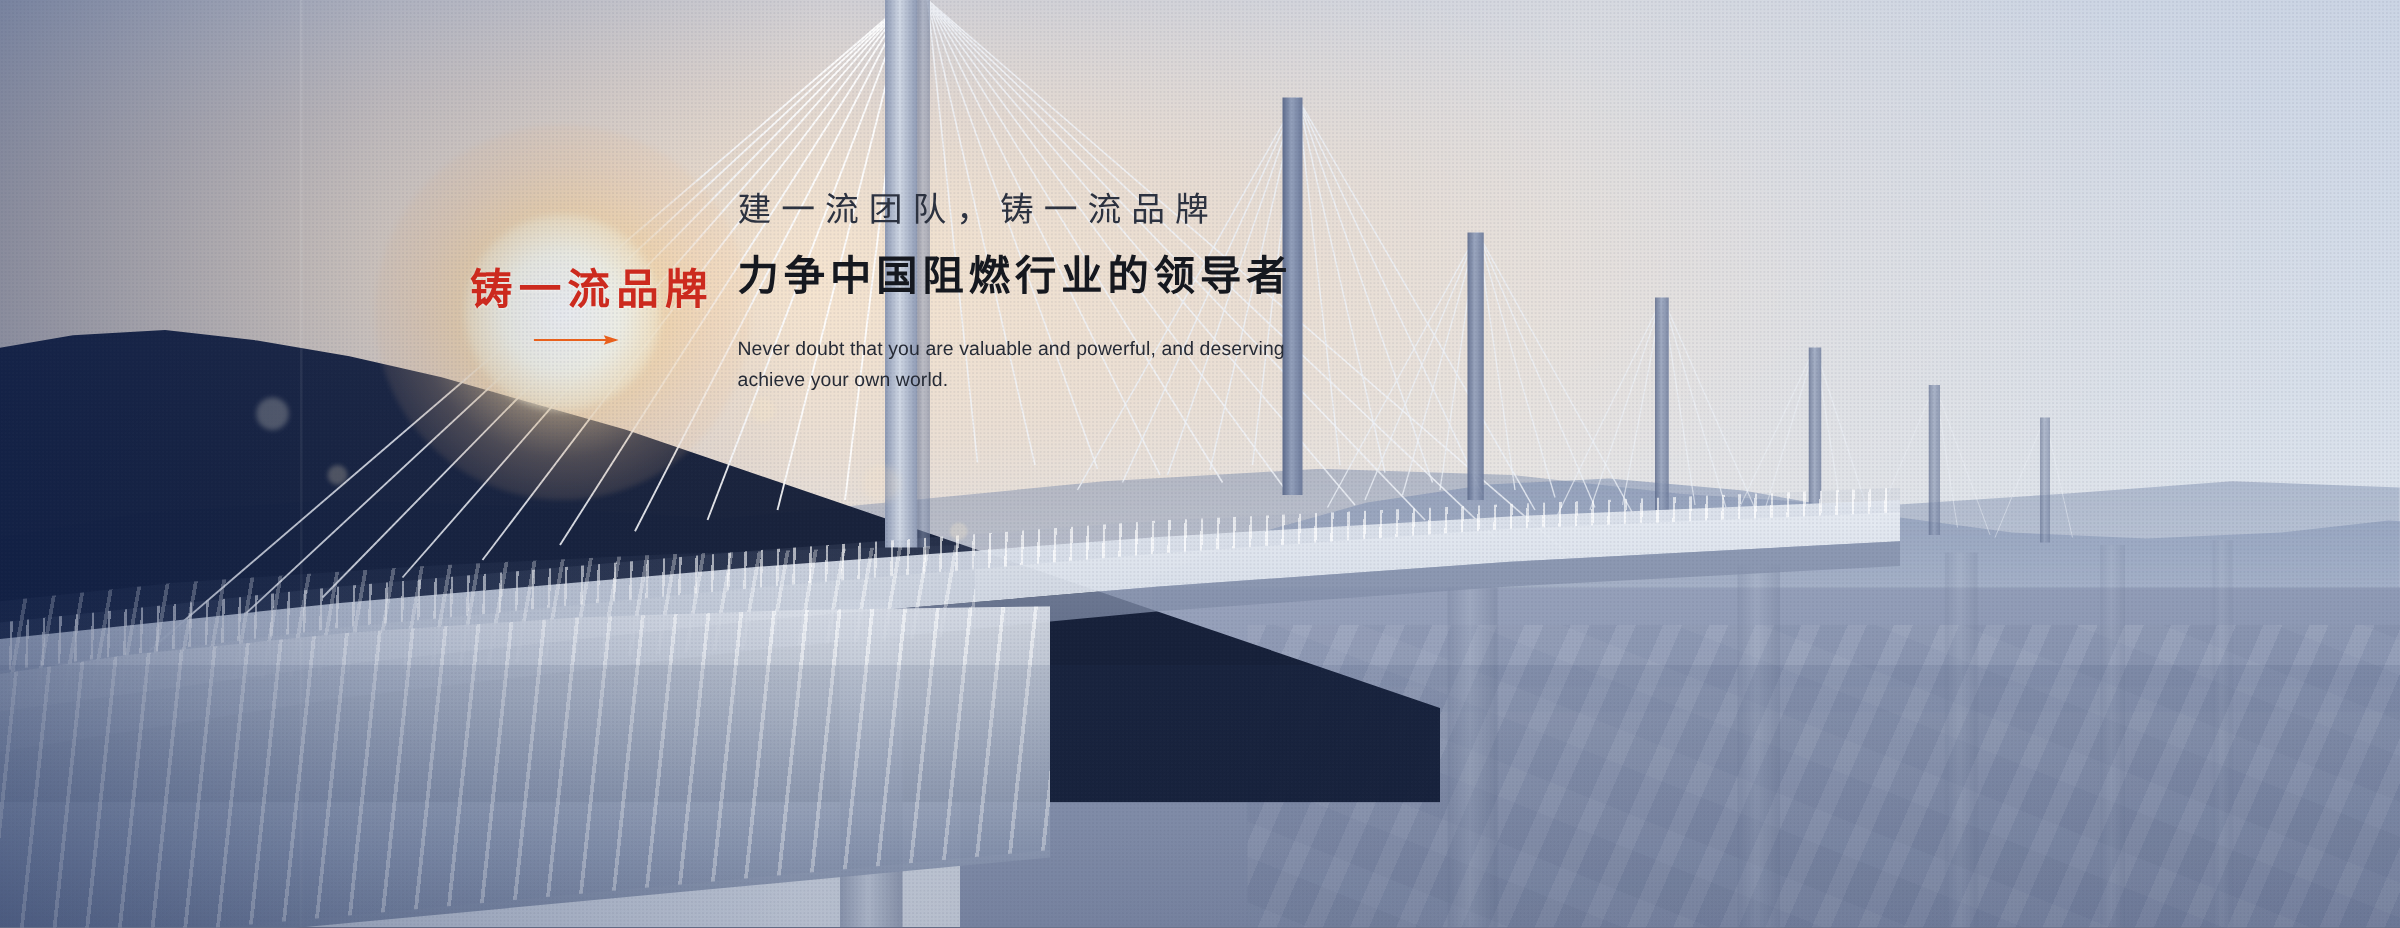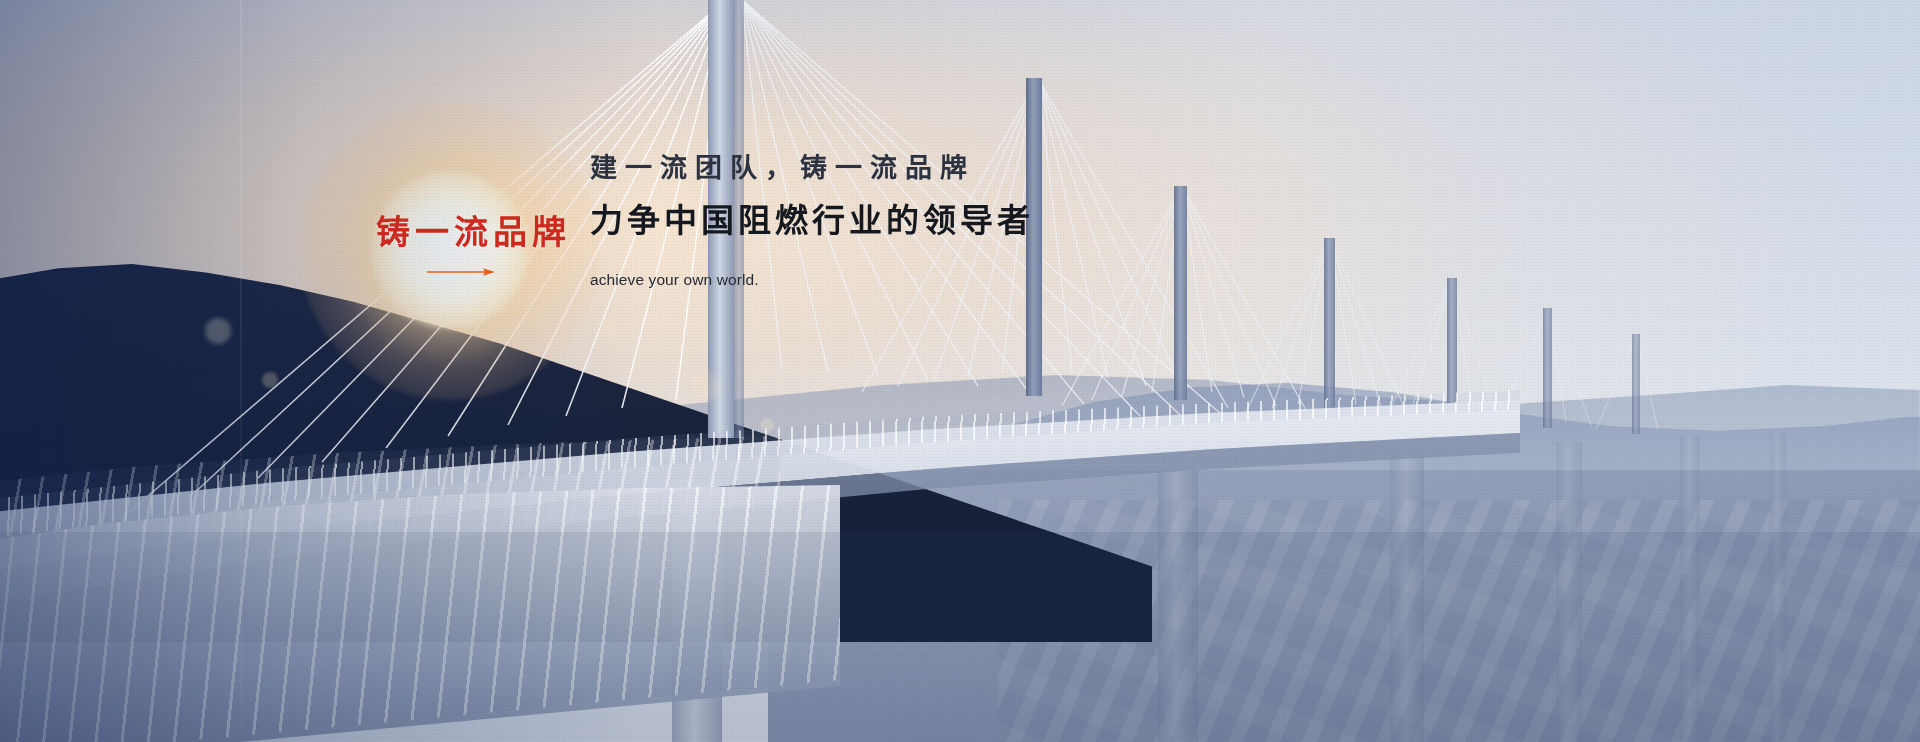"建一流团队，铸一流品牌" .head-1 { font-weight: 700 -> 400 }
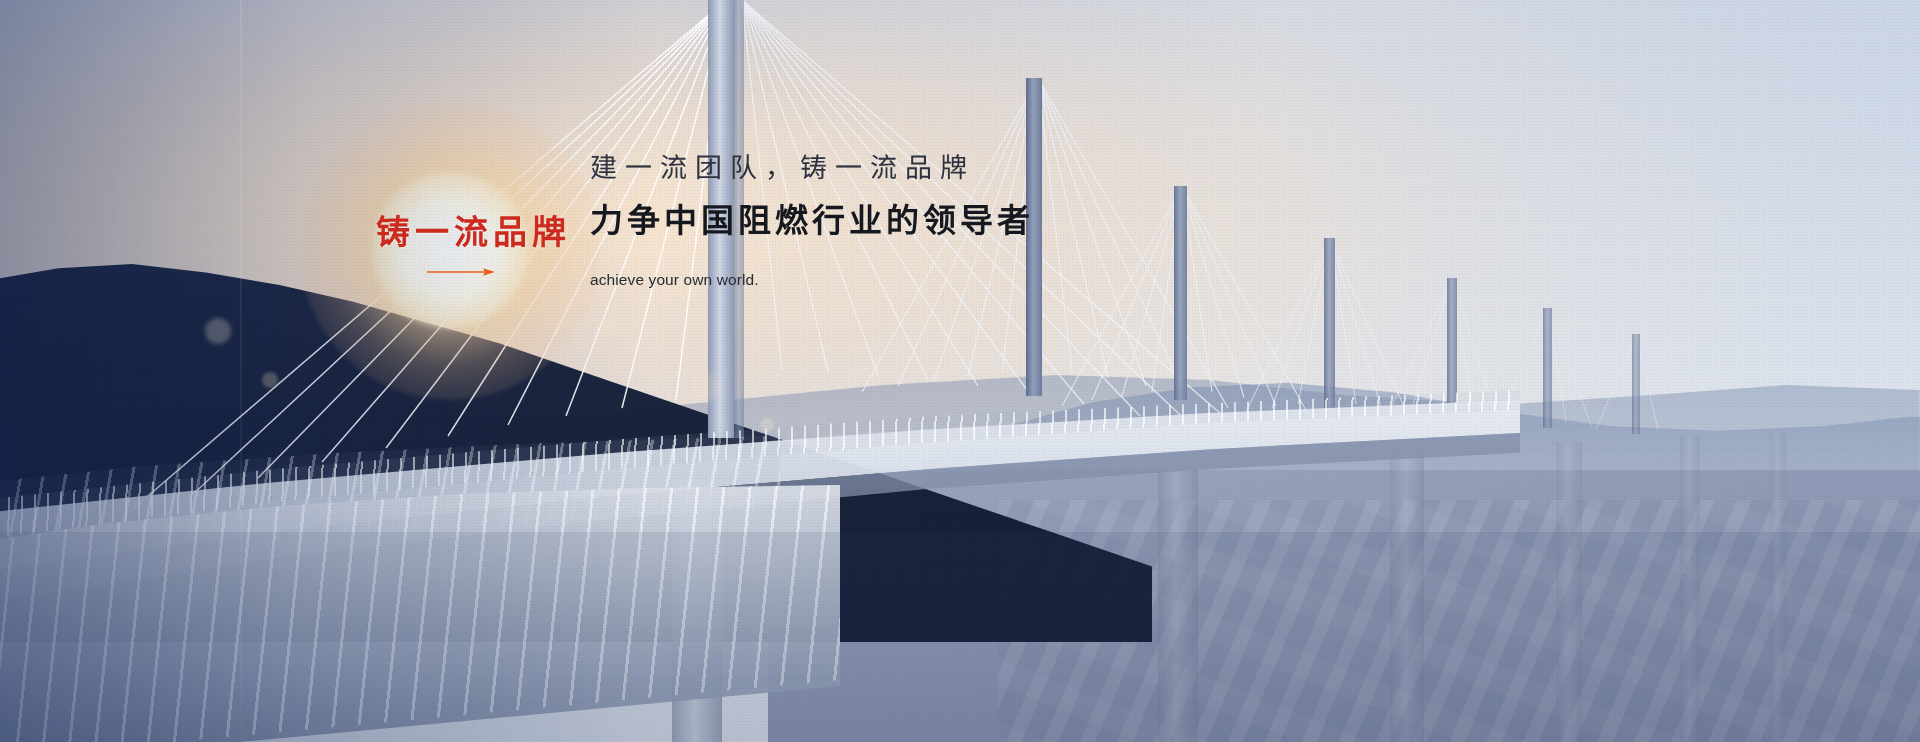"Never doubt that you are" p { html: none -> <p>Never doubt that you are valuable and powerful, and deserving</p> }
